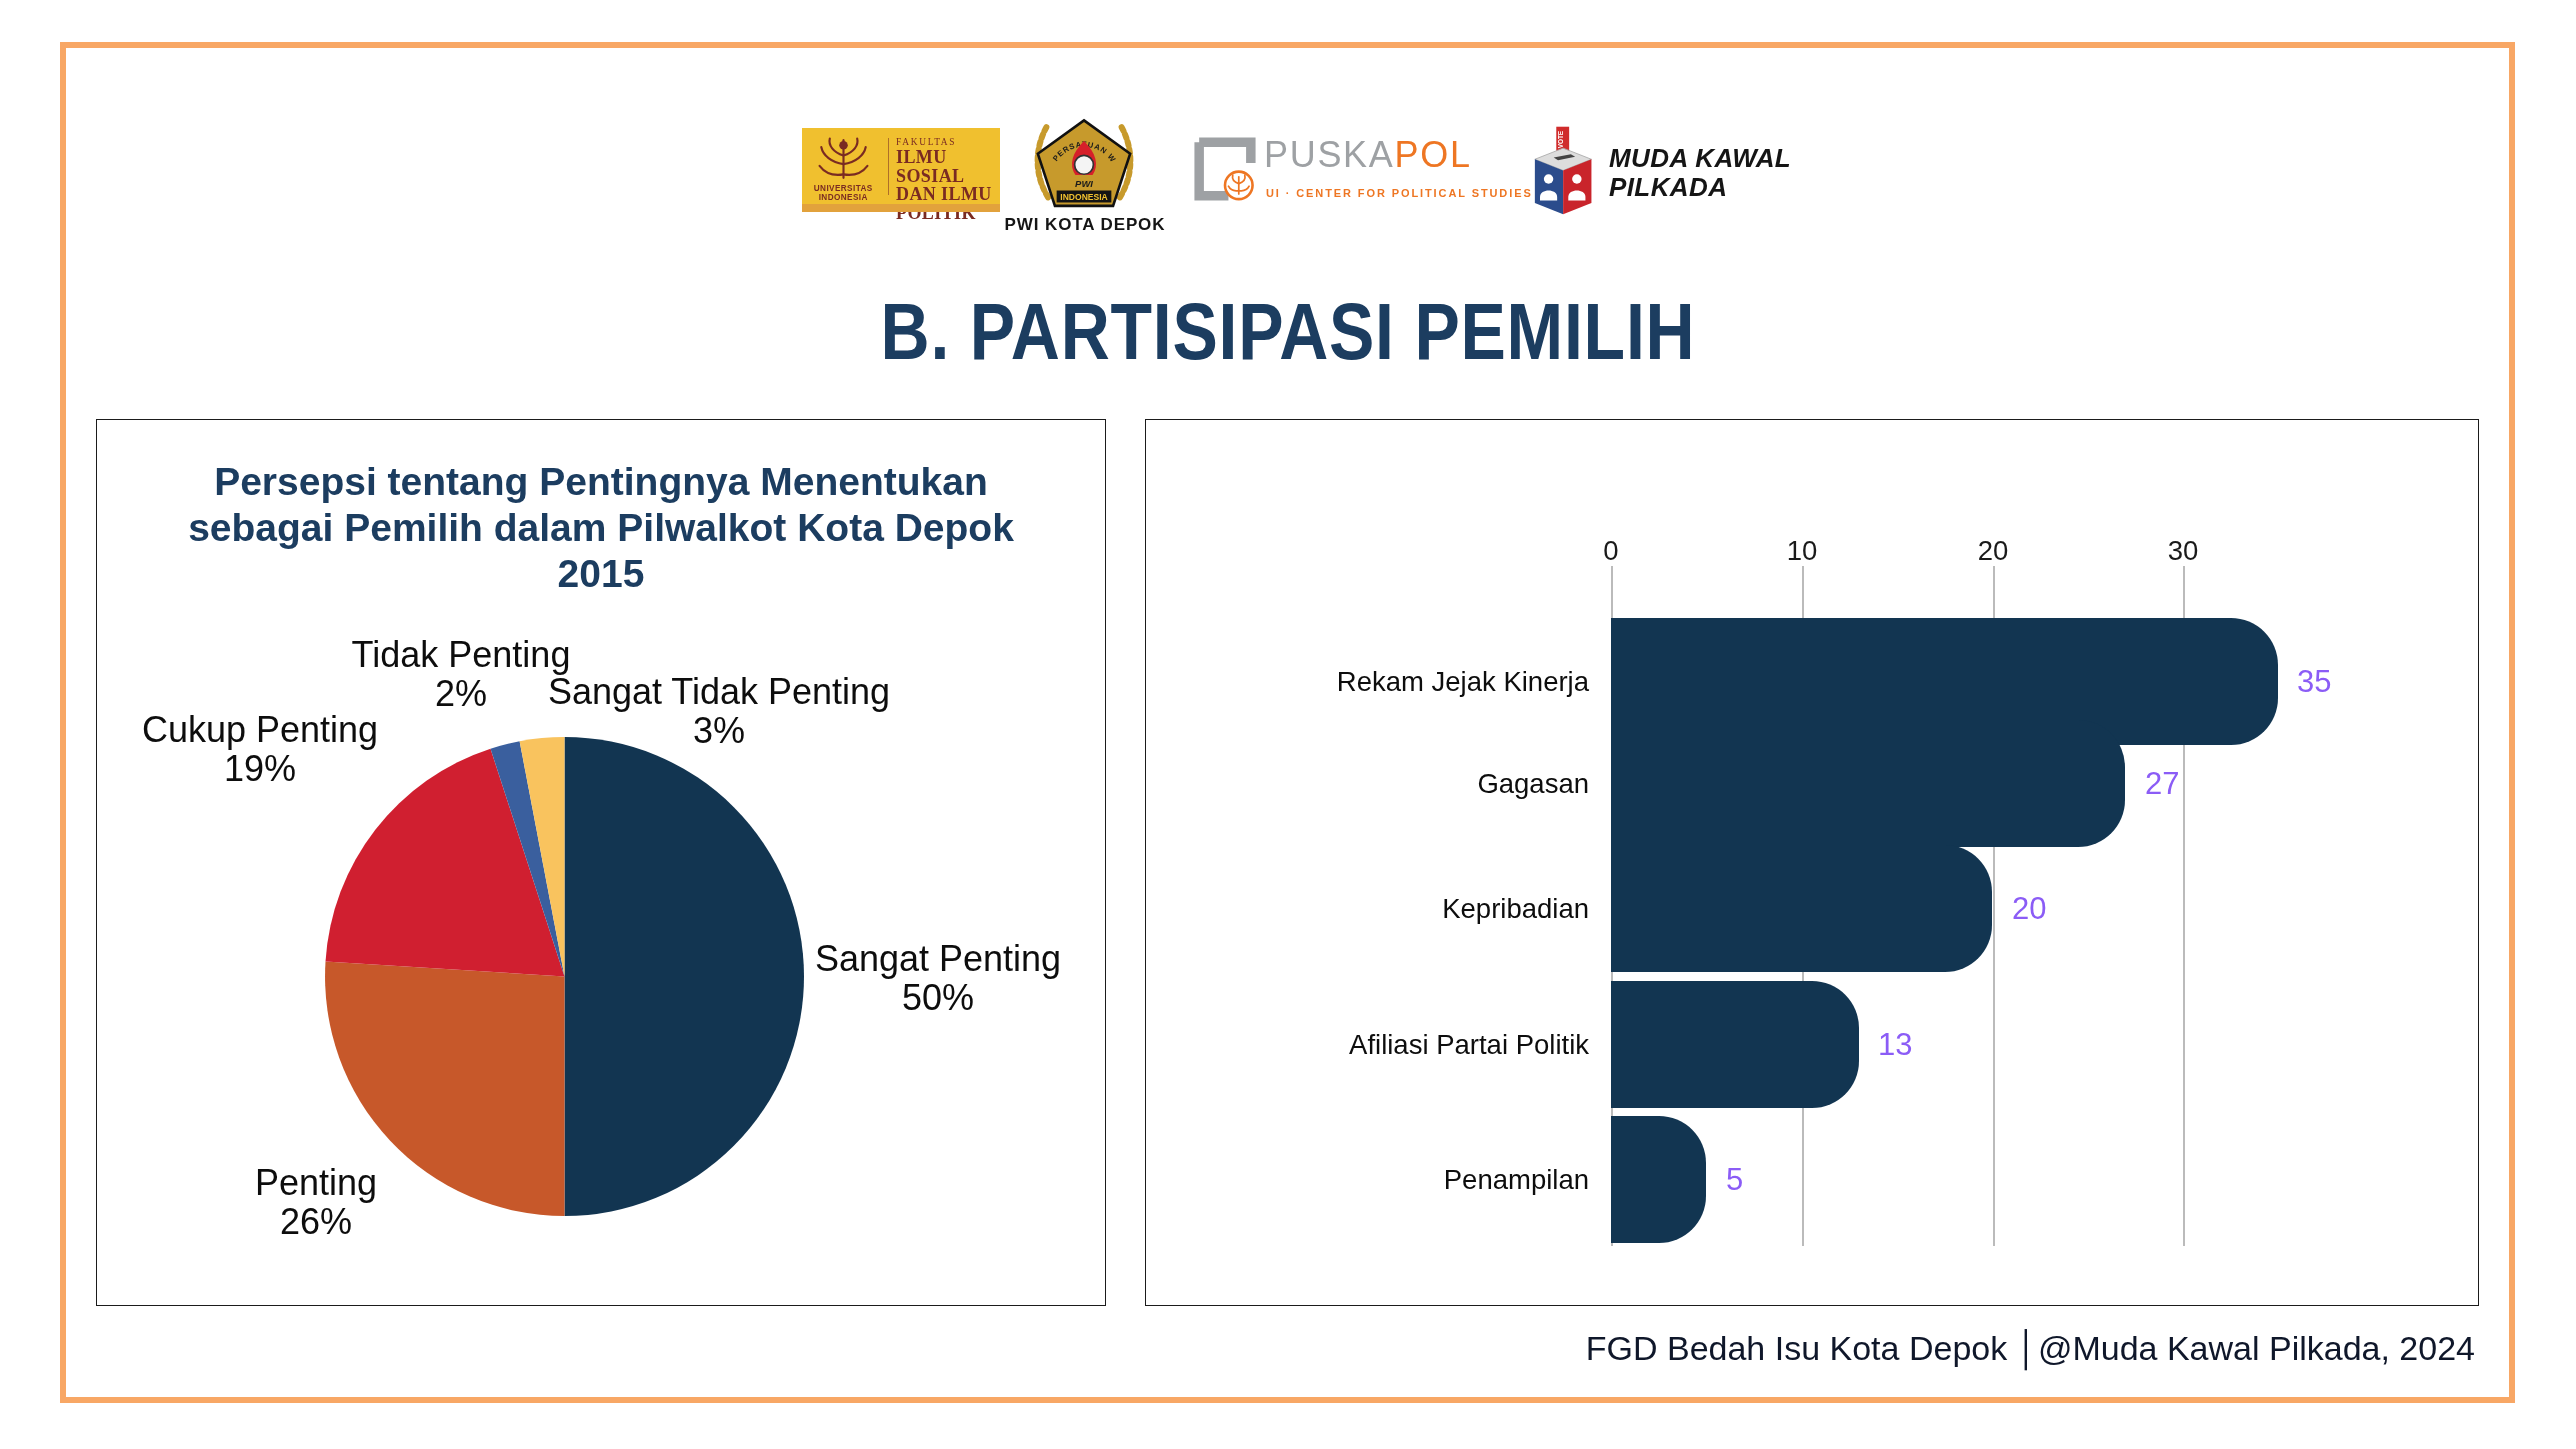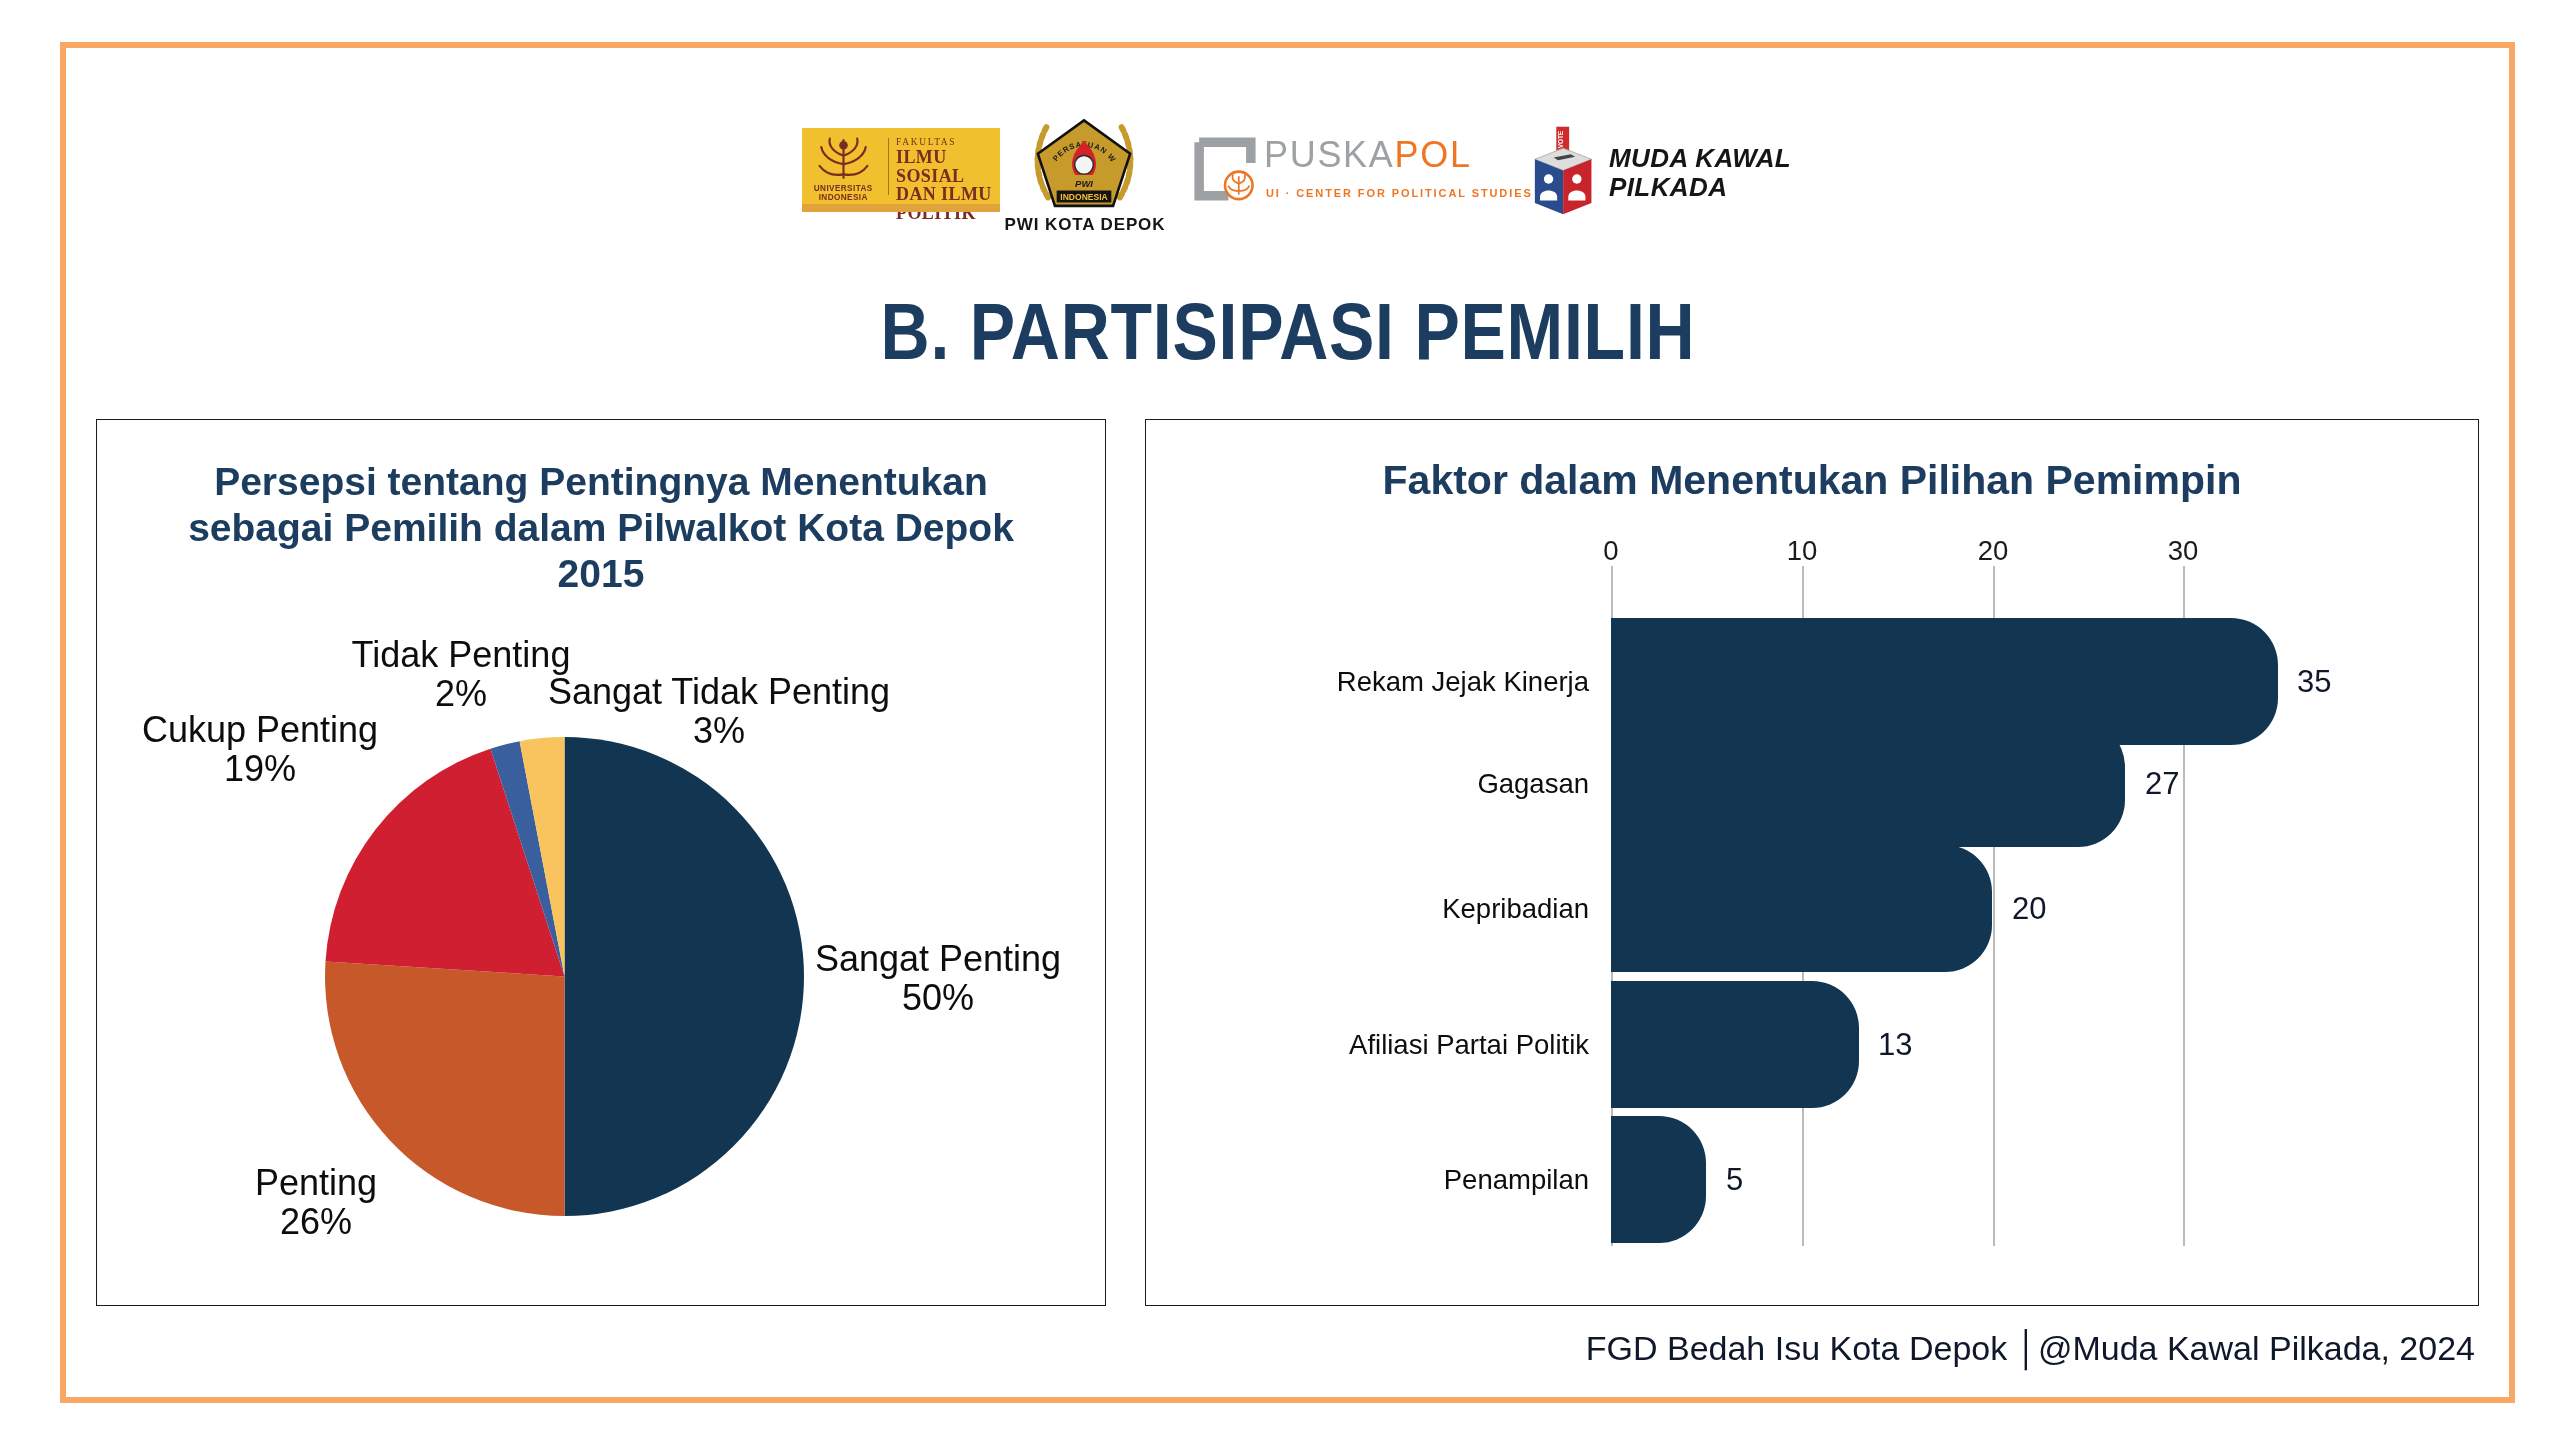"Faktor dalam Menentukan Pilihan Pemimpin" div.bar-title { html: <div>Faktor dalam Menentukan Pilihan Pemimpin</div> -> none }
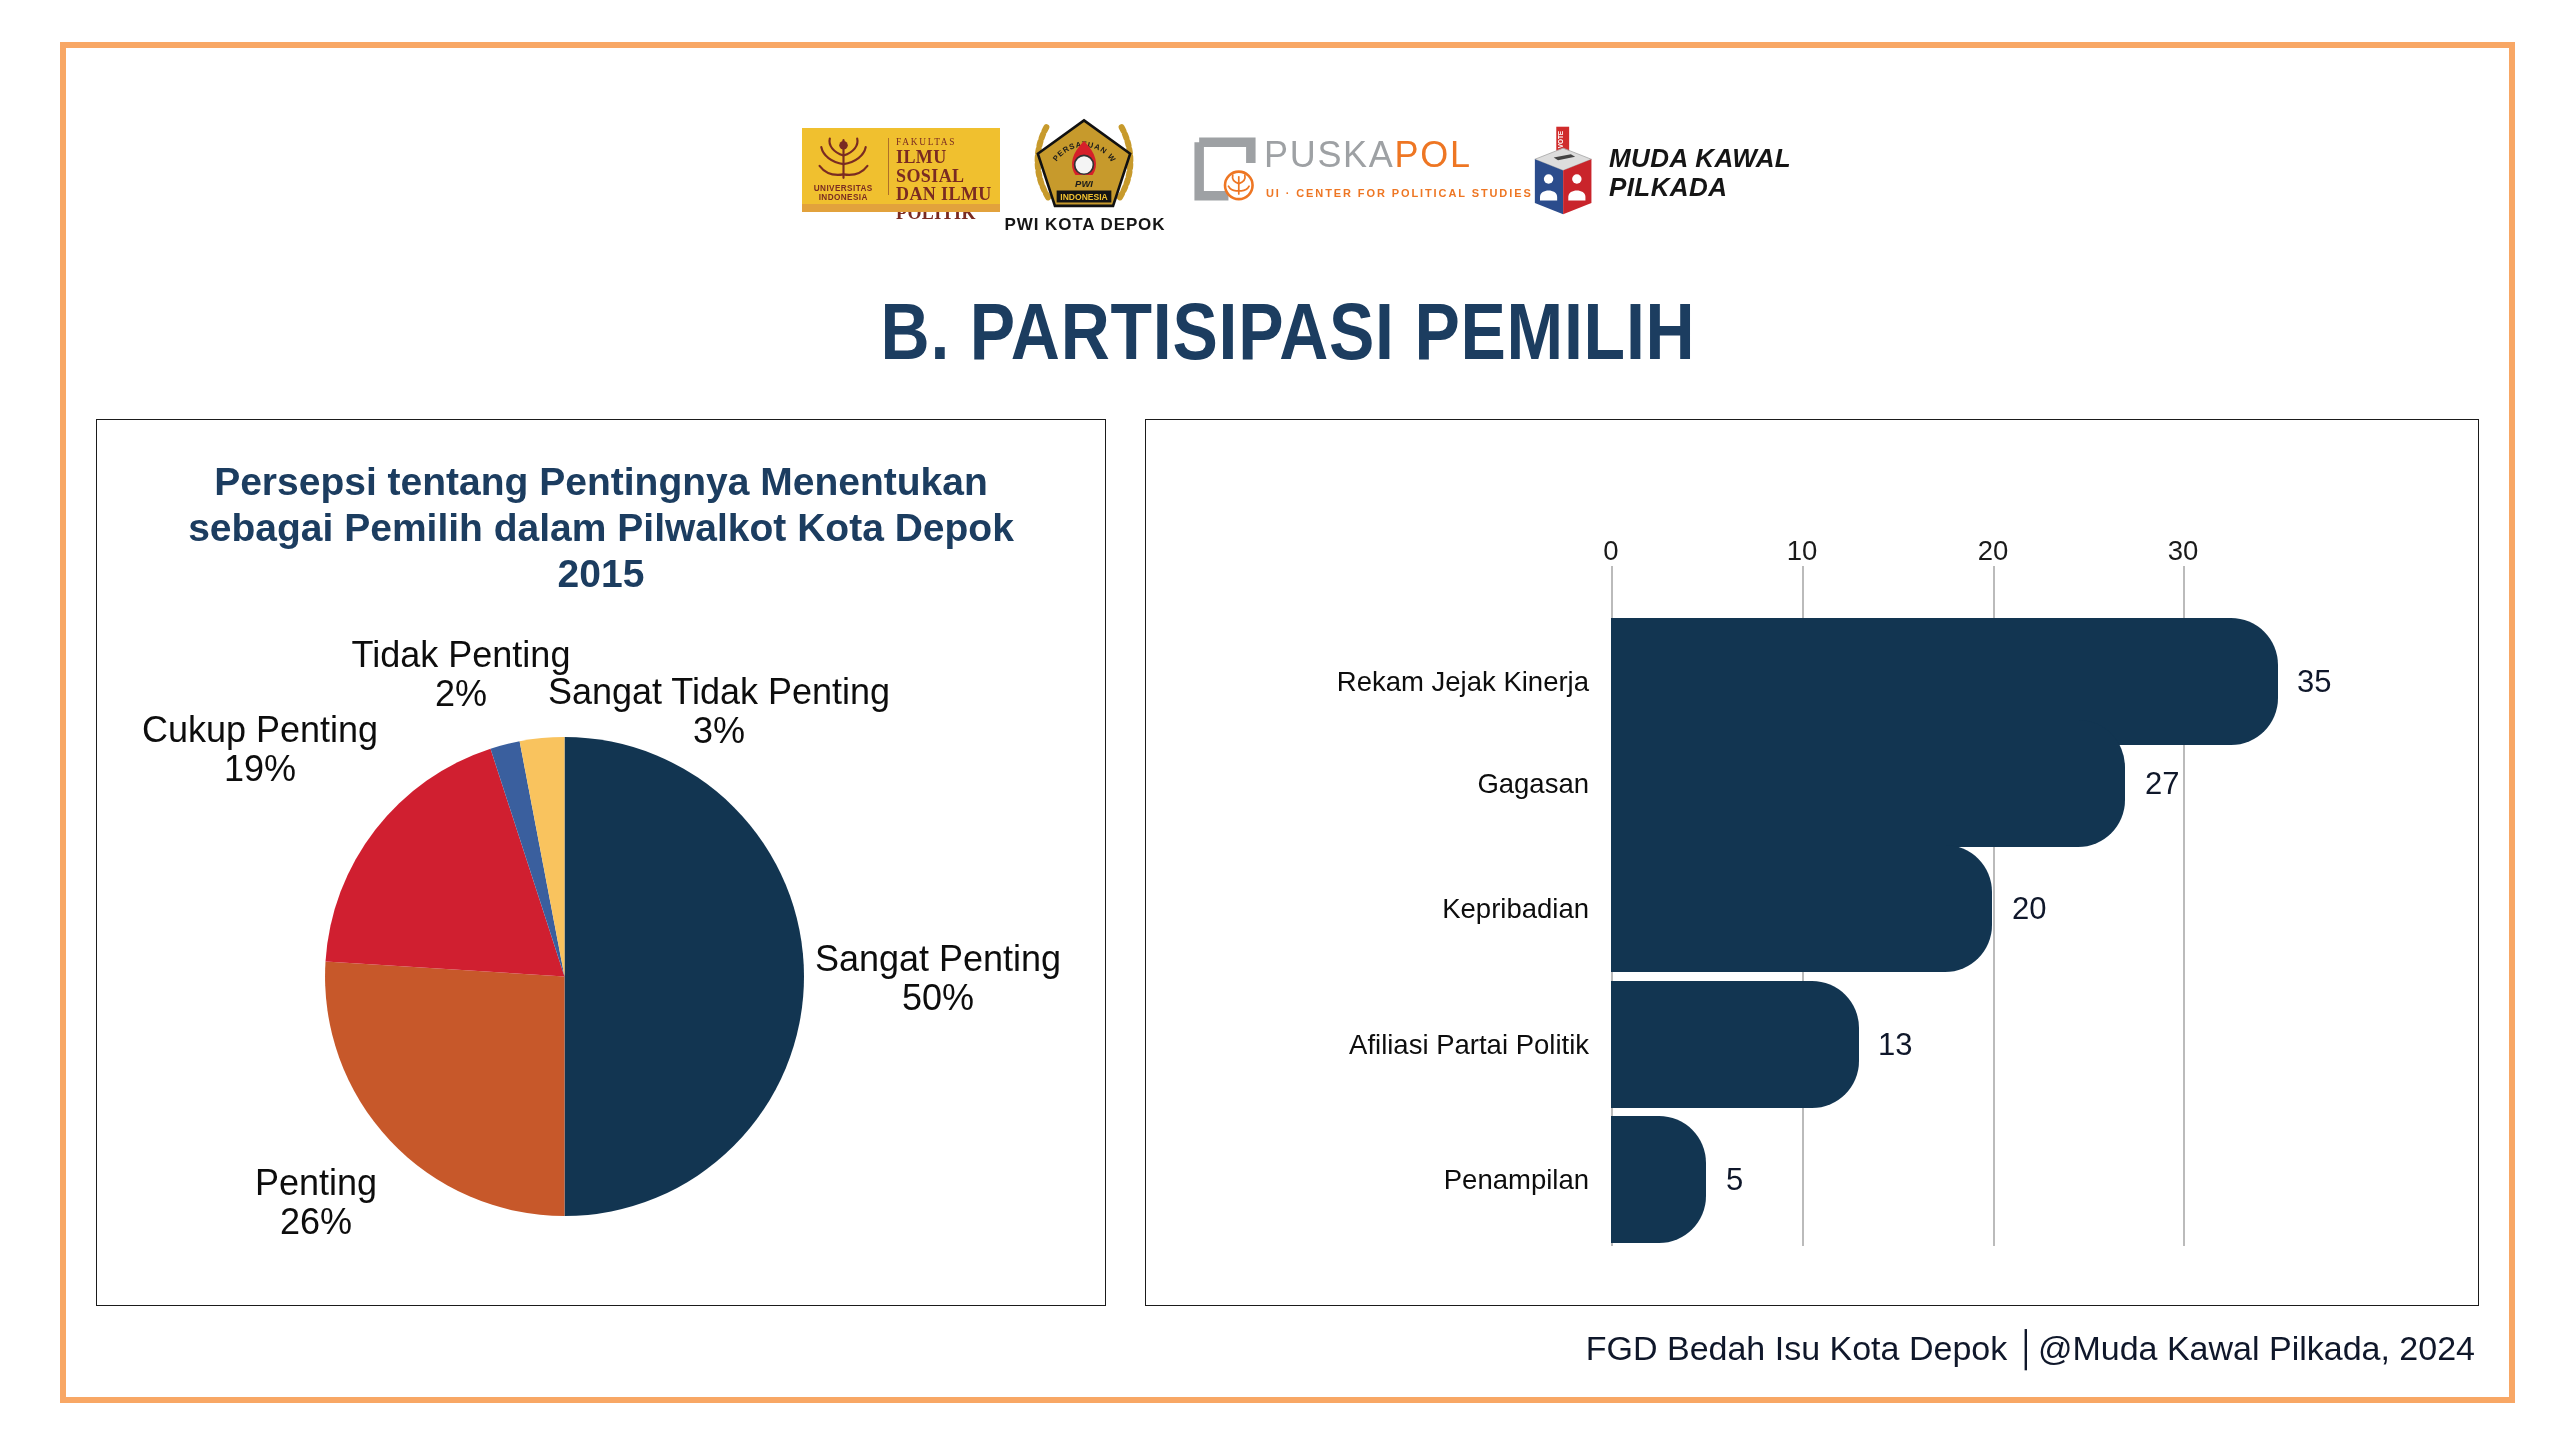"35" .bar-value { color: #0f172a -> #8b5cf6 }
